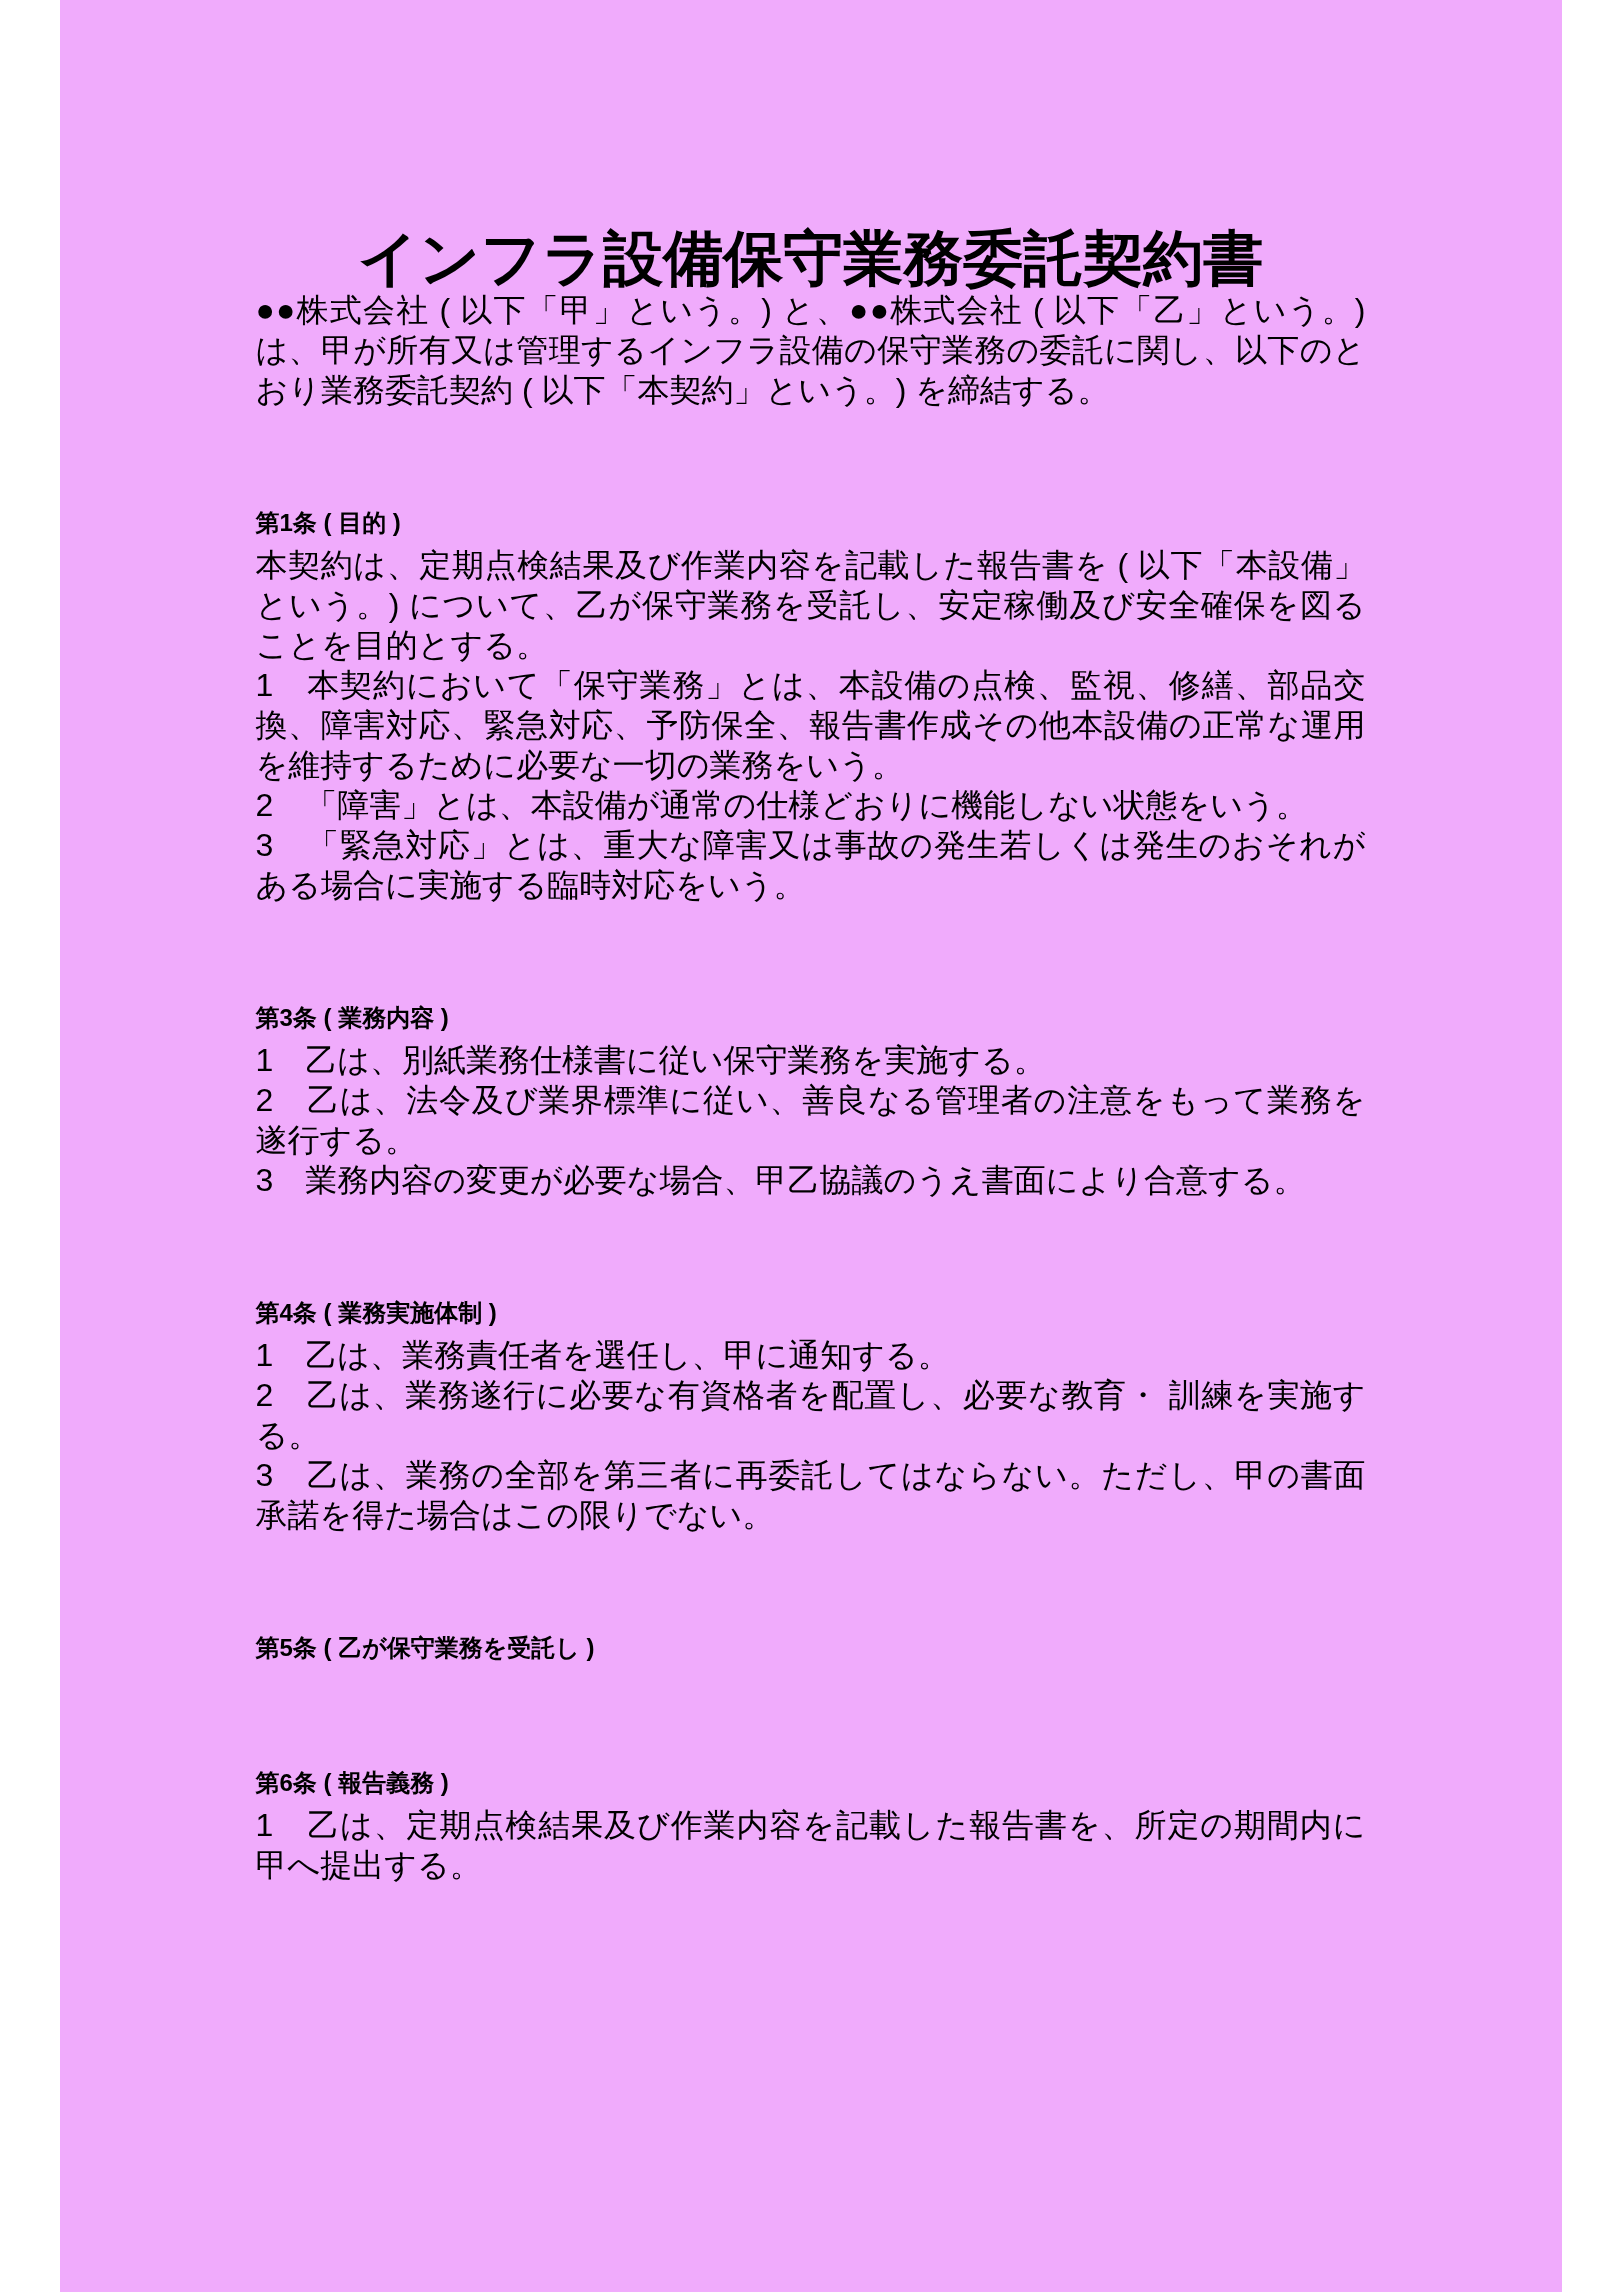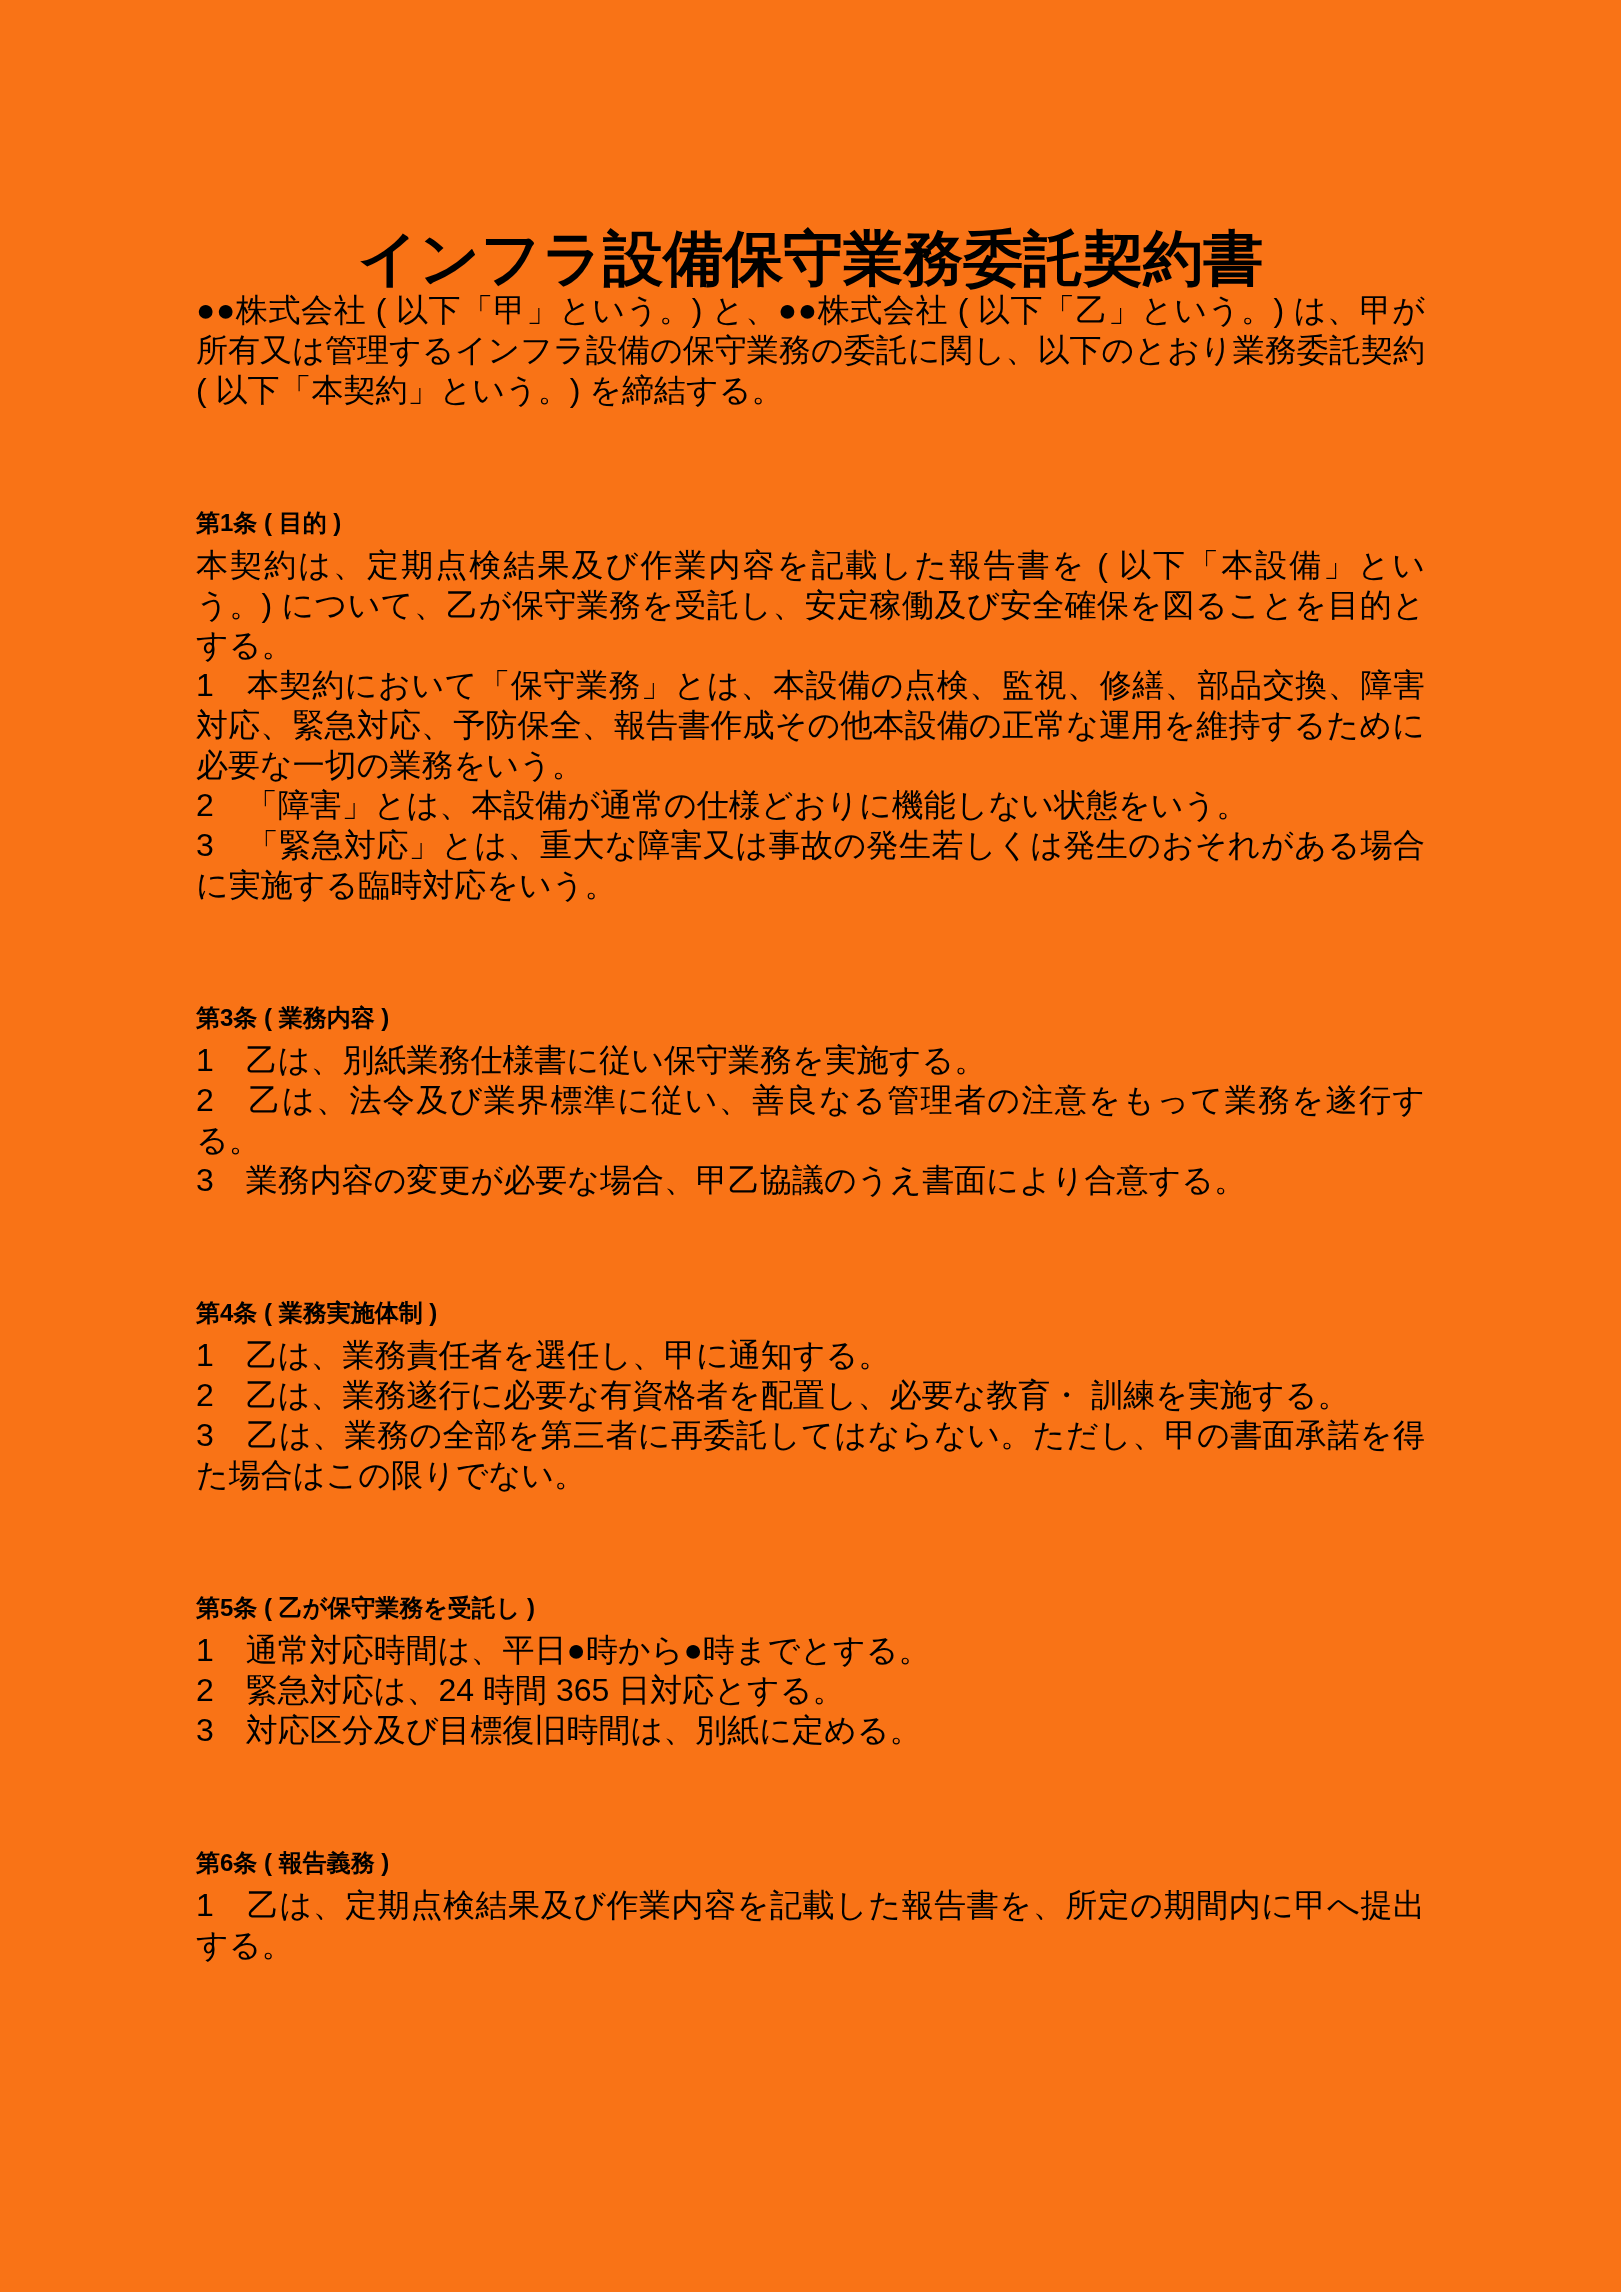"インフラ設備保守業務委託契約書" .page { background: #f97316 -> #f0abfc; width: 1621px -> 1502px }
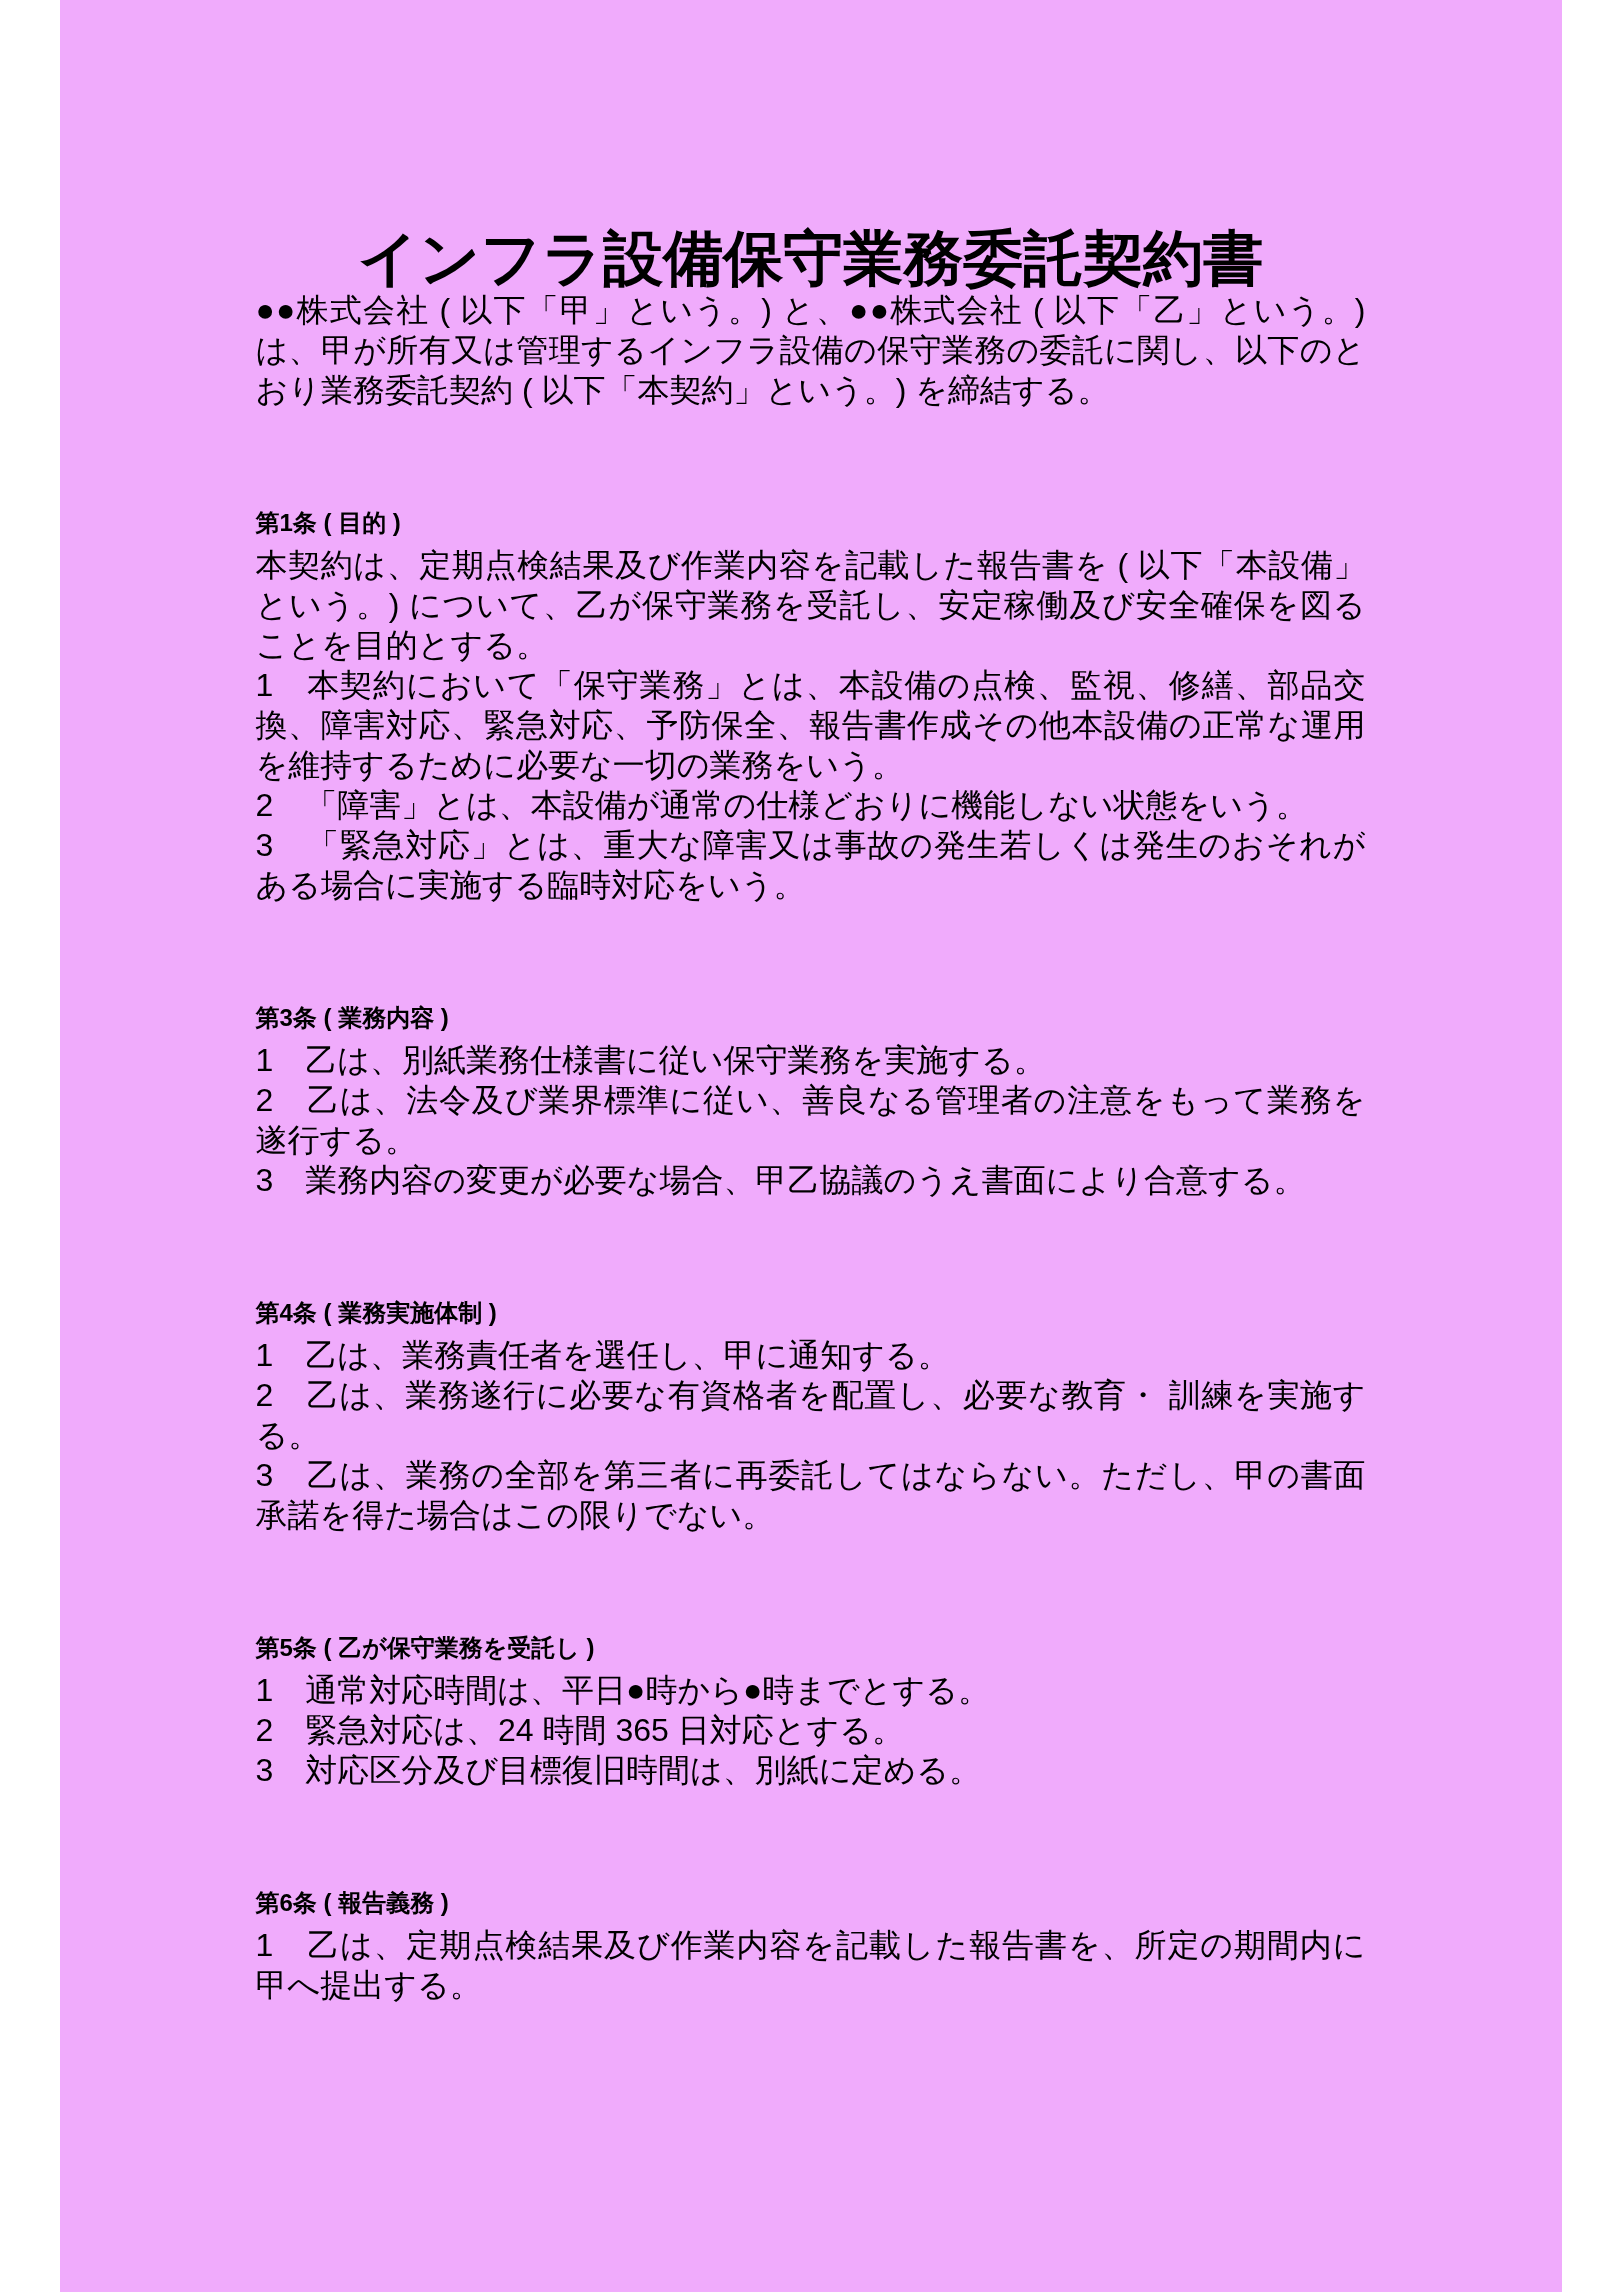"1 通常対応時間は、平日●時から●時までとする。" div.article-body { html: <div> <p>1 通常対応時間は、平日●時から●時までとする。</p> <p>2 緊急対応は、24 時間 365 日対応とする。</p> <p>3 対応区分及び目標復旧時間は、別紙に定める。</p> </div> -> none }
